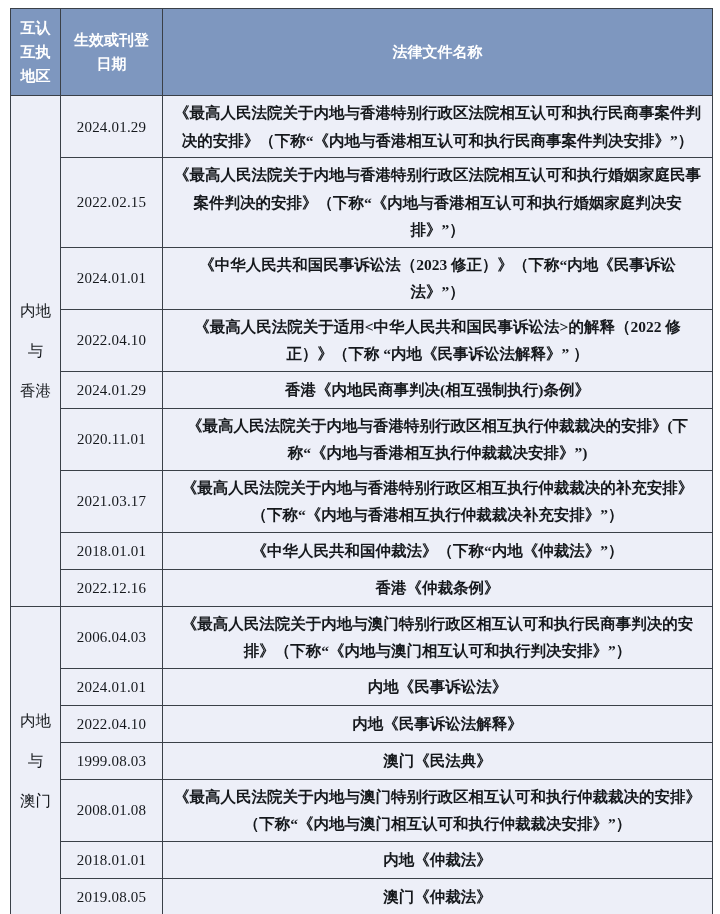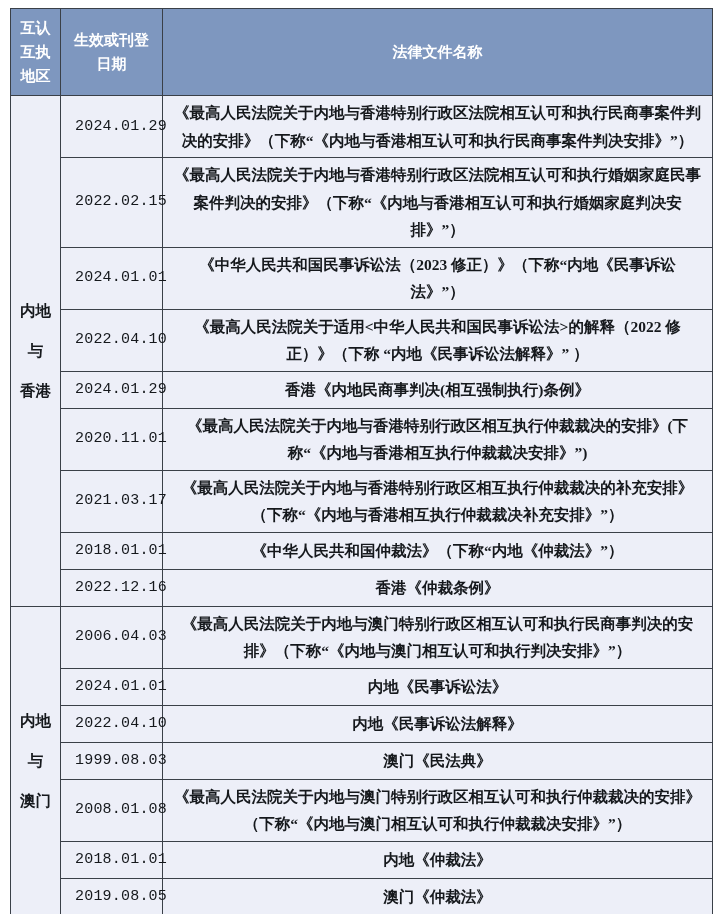"2024.01.29" td.date { font-family: Liberation Mono, monospace -> Liberation Serif, serif }
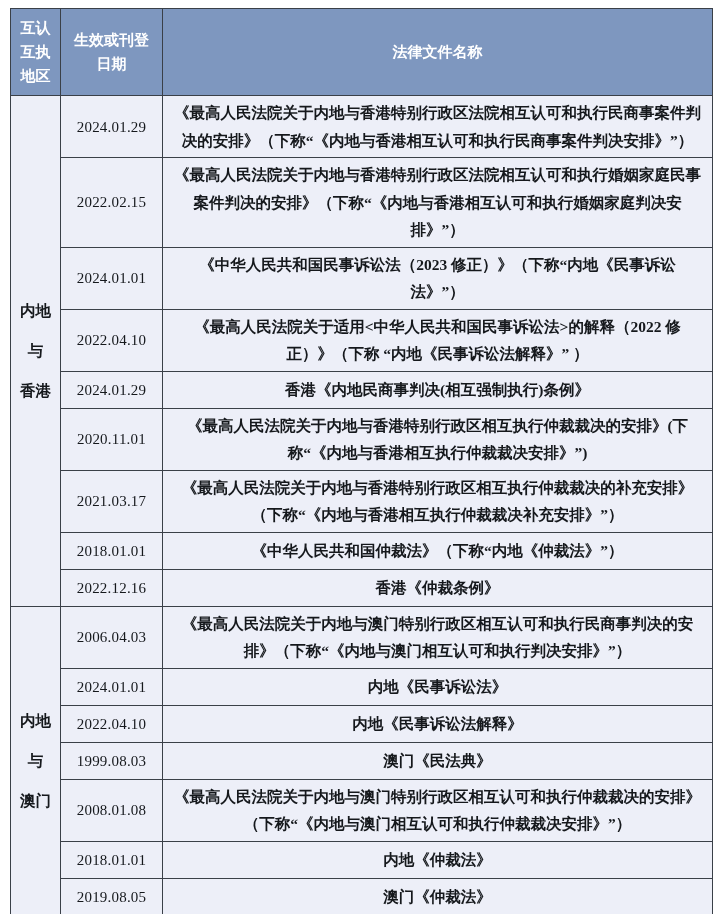"内地" td.region { font-weight: bold -> none }
